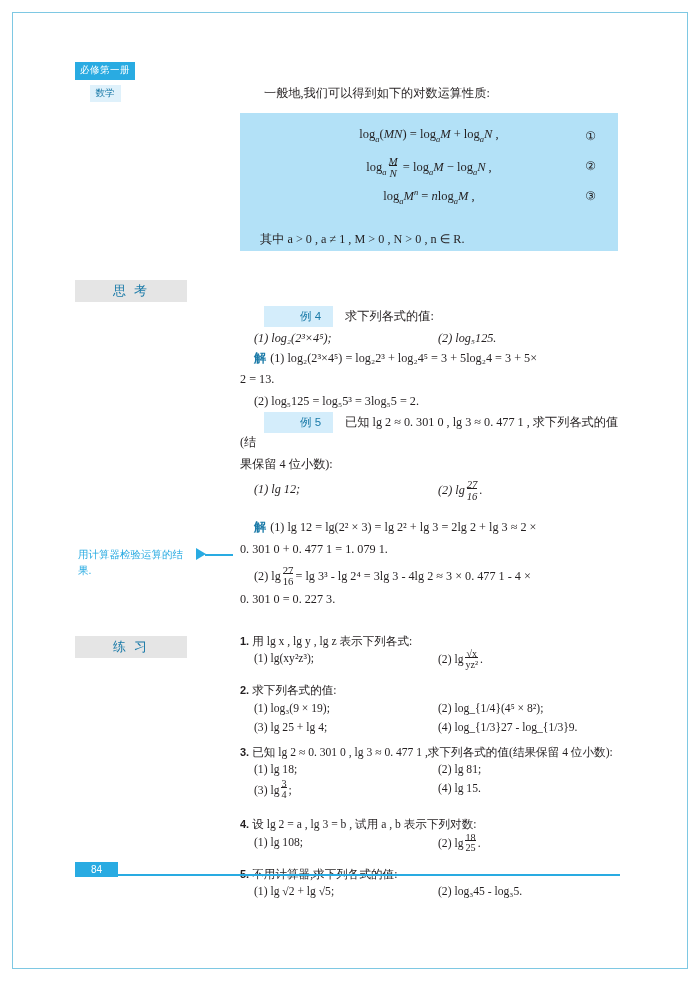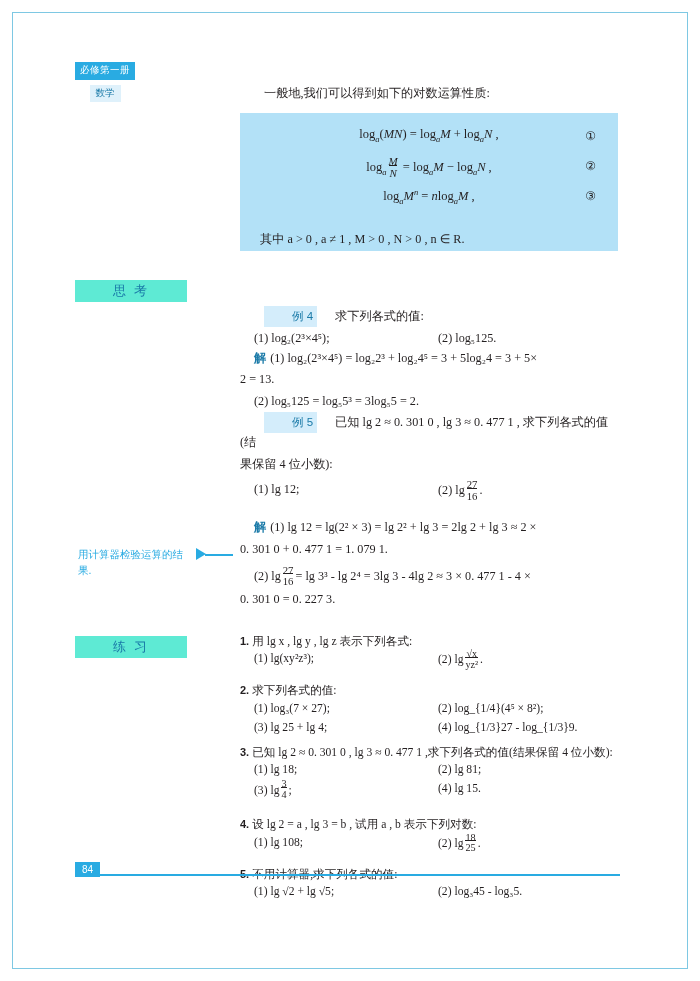"思考" .side-label { background: #5eead4 -> #e5e5e5 }
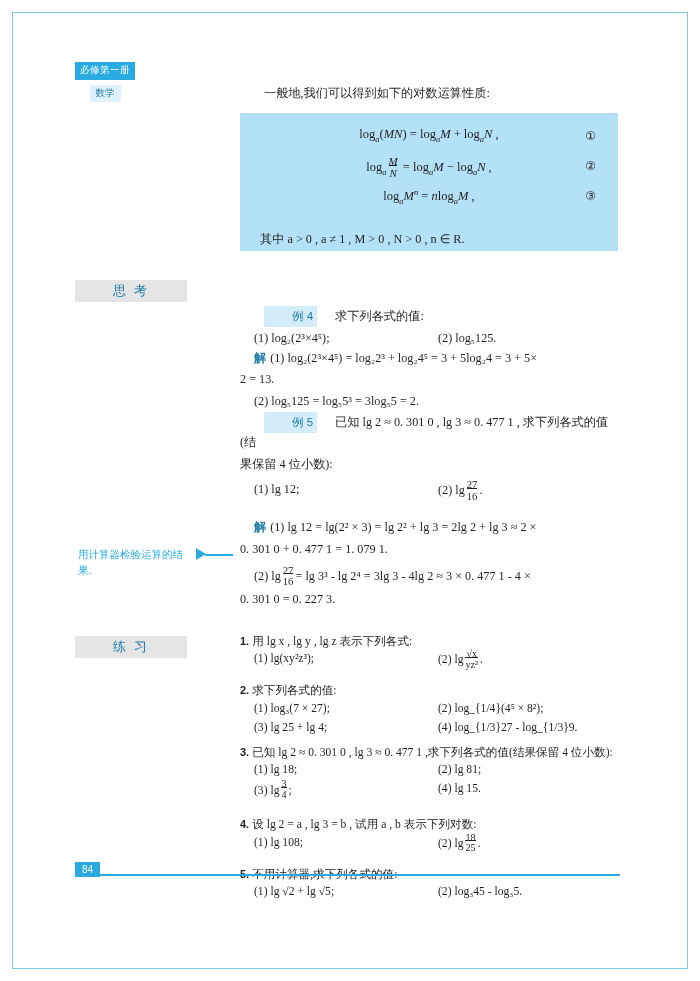"例 4" .ex-label { margin-right: 18px -> 12px; padding: 1px 4px -> 1px 12px }
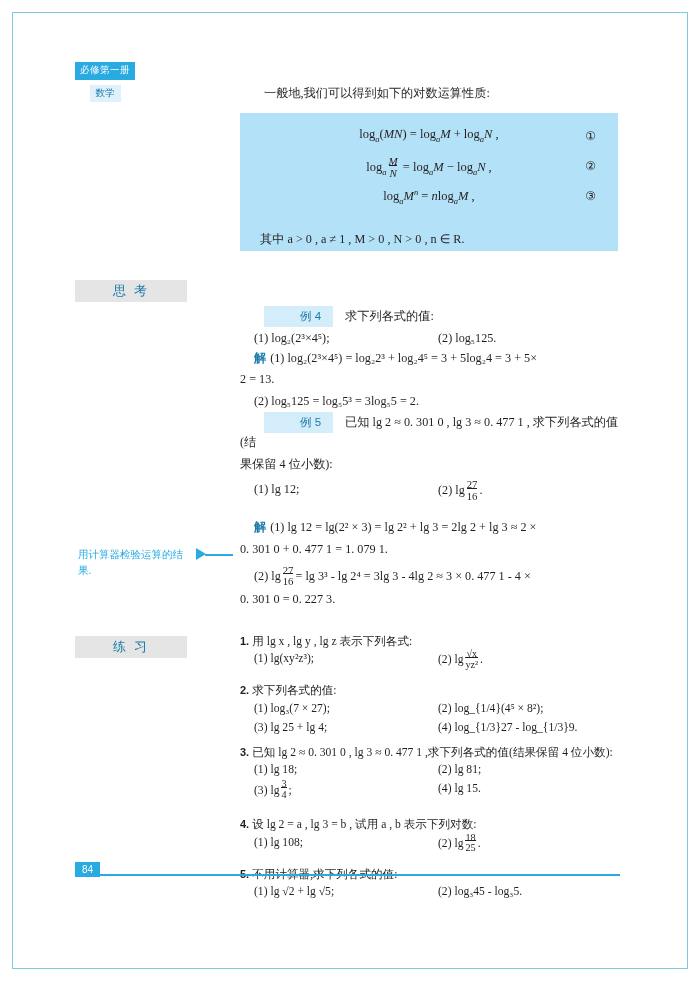"(1) log₂(2³×4⁵);" .two-col { font-style: none -> italic }
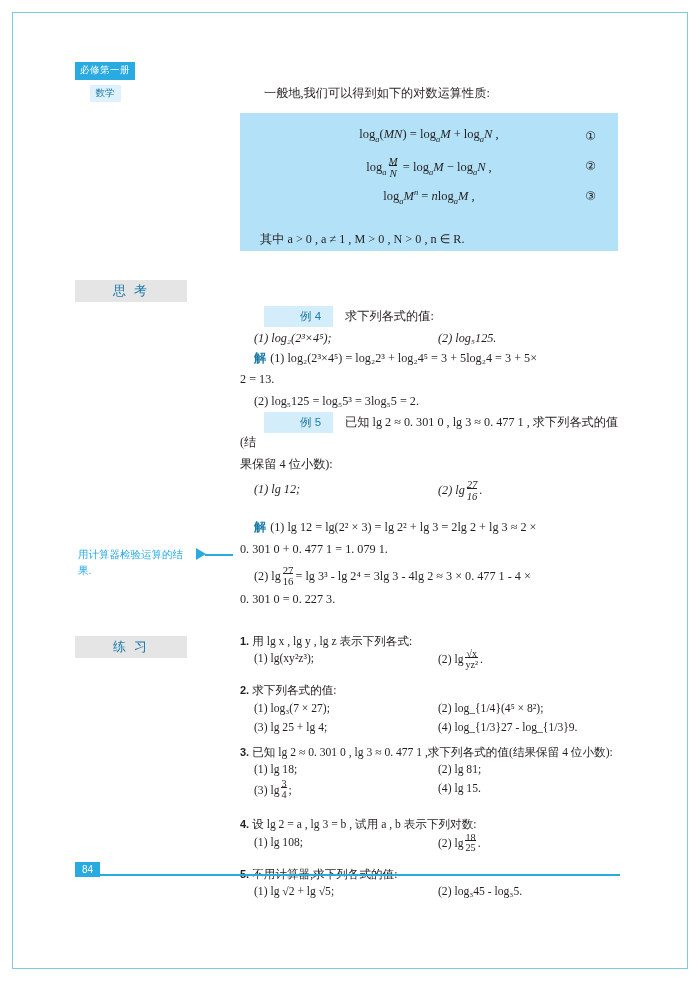"(1) log₃(7 × 27);" span { text: 7 × 27 -> 9 × 19 }
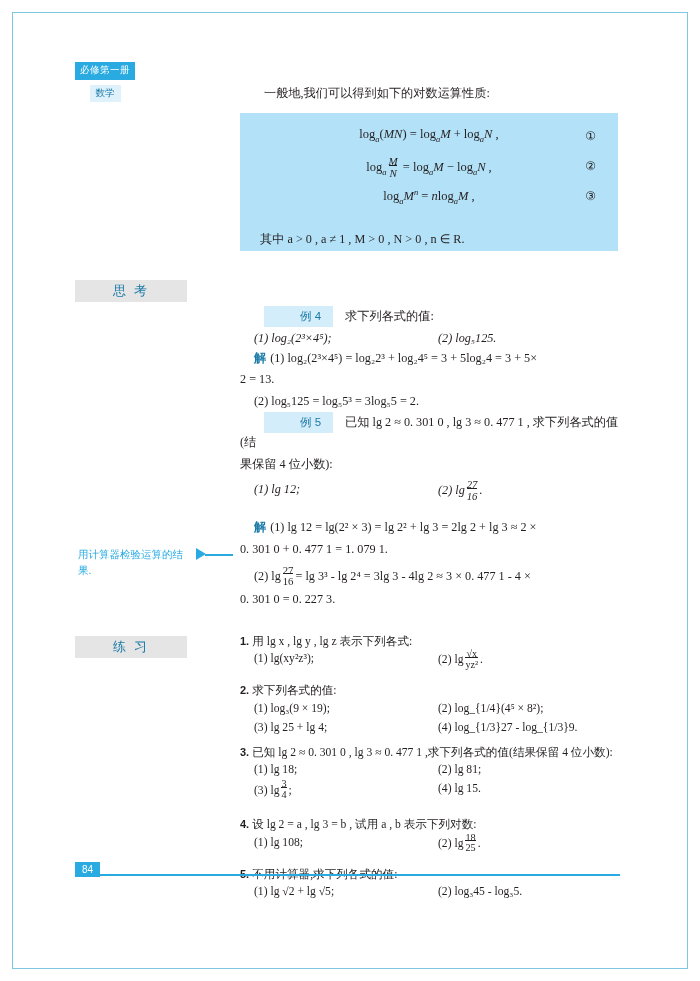"84" .page-number { padding: 2px 7px -> 2px 16px }
